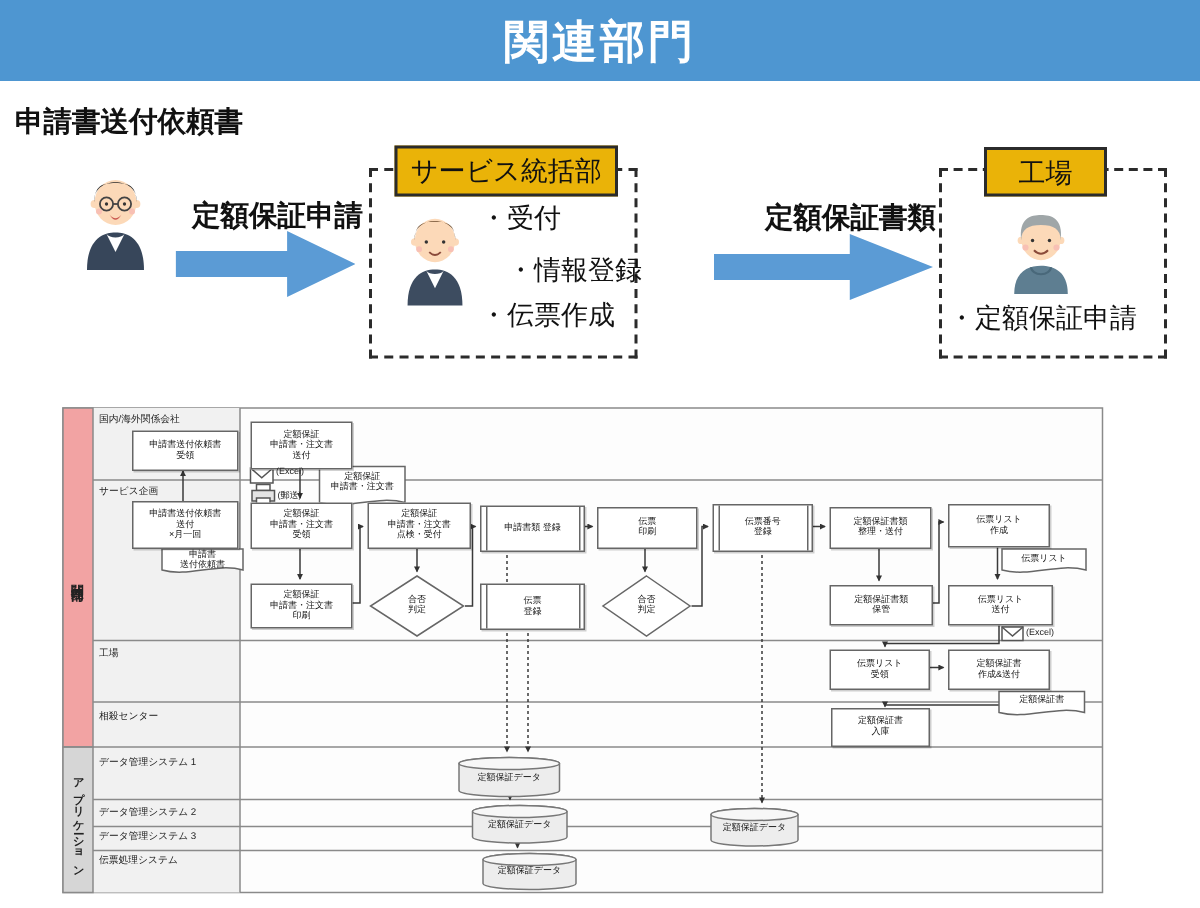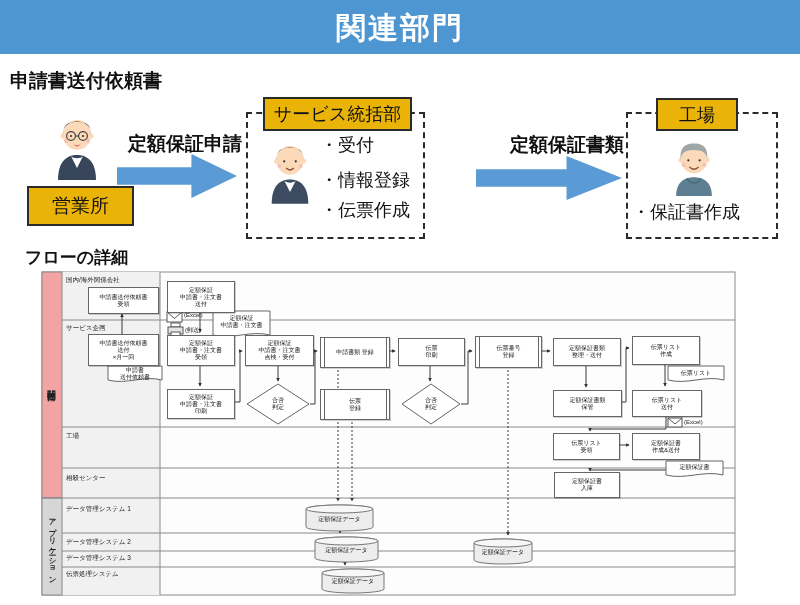"・情報登録" div.abs { left: 320px -> 338px }
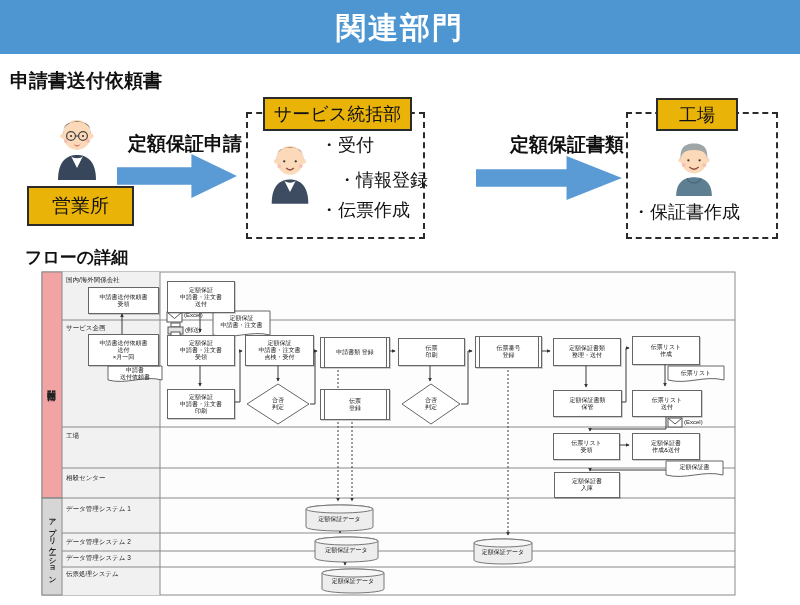"営業所" div.abs { html: <div> <span>営業所</span> </div> -> none }
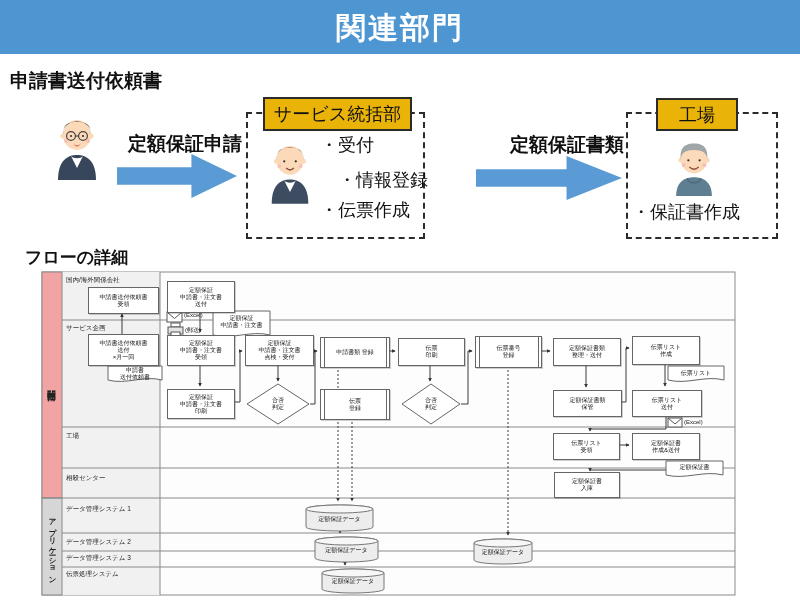"・保証書作成" div.abs { text: 保証書作成 -> 定額保証申請 }
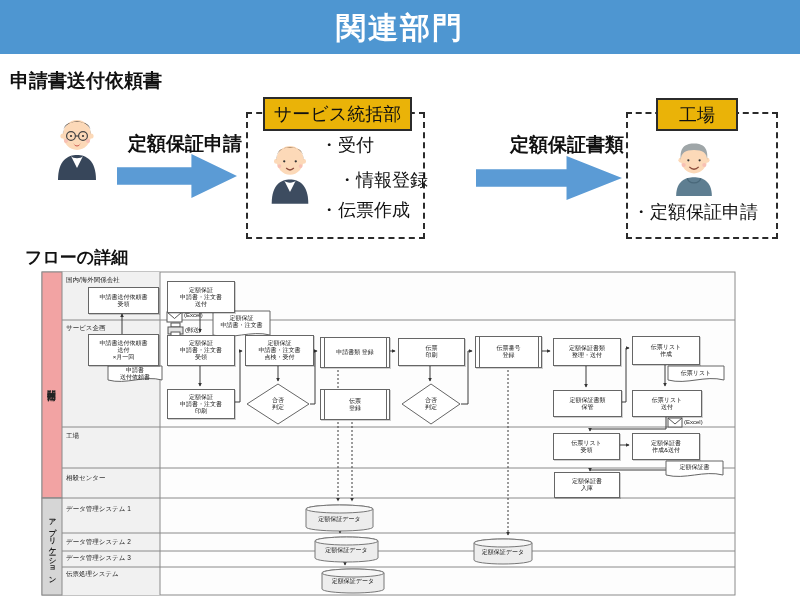"フローの詳細" div.abs { html: <div>フローの詳細</div> -> none }
